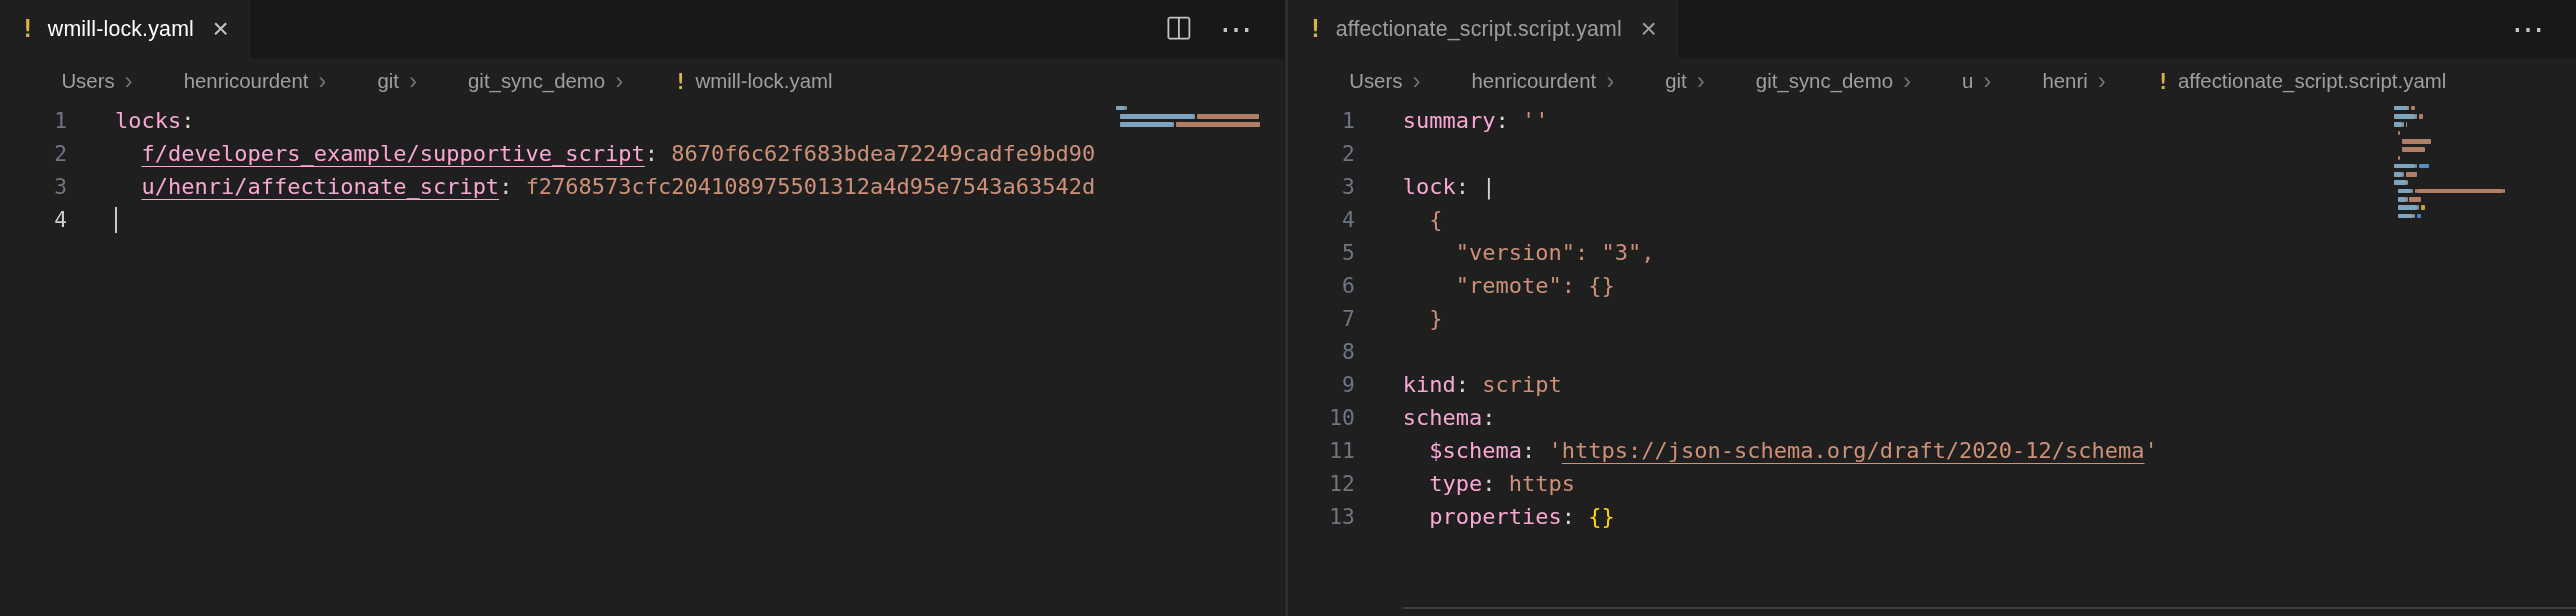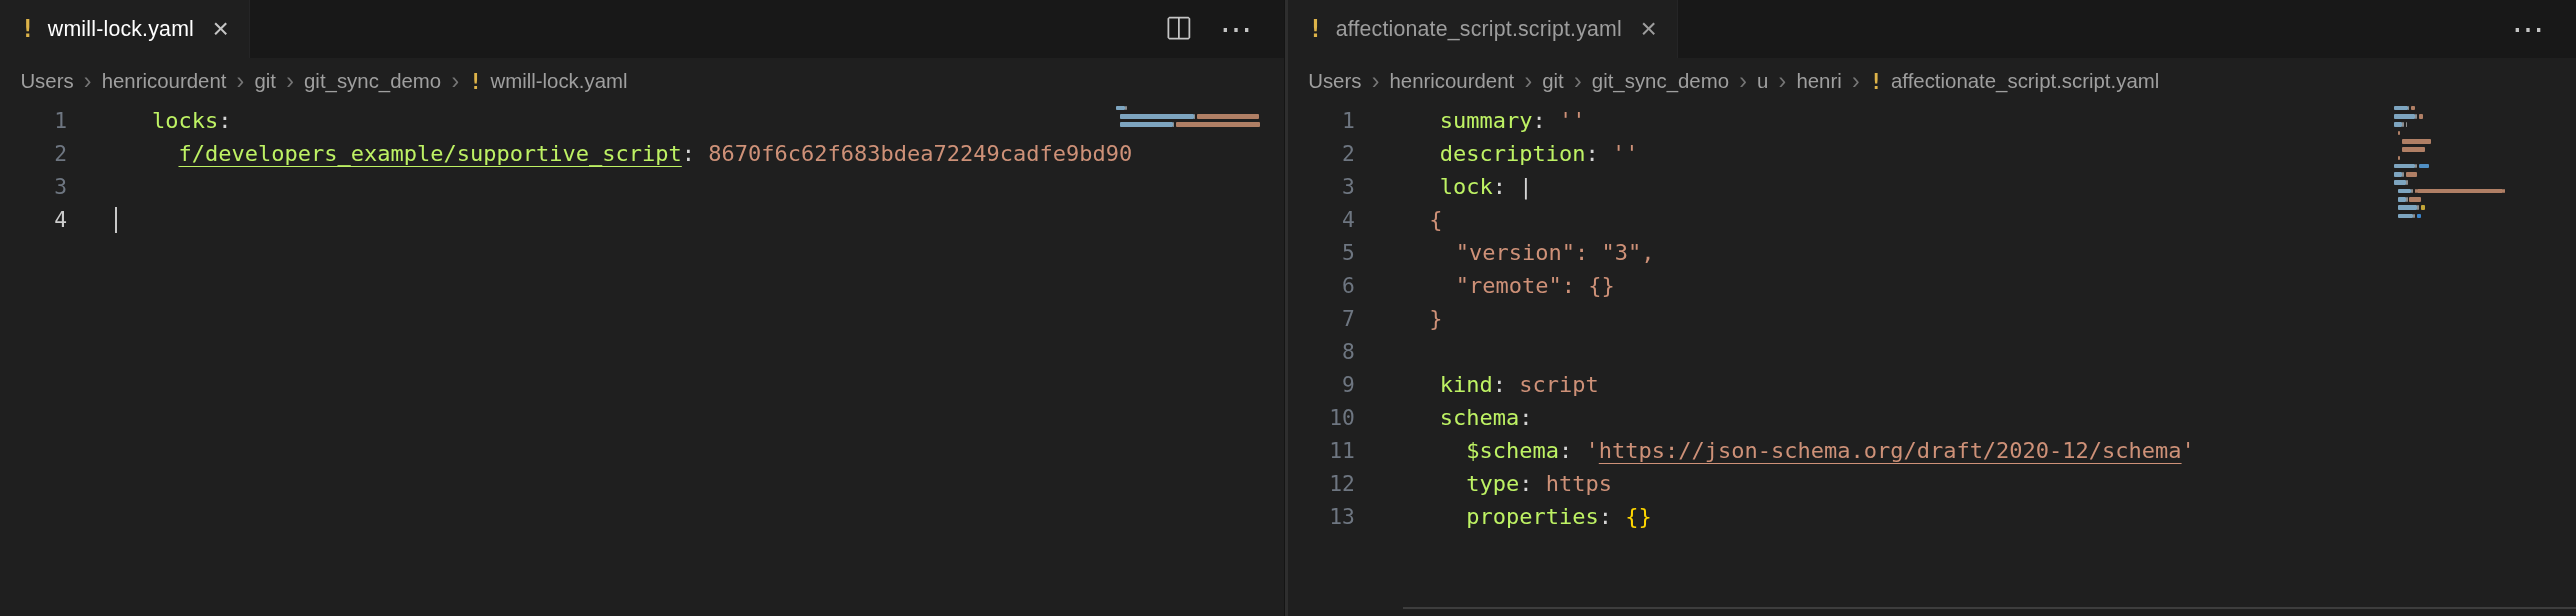"Users" .crumb { margin-left: none -> 41px }
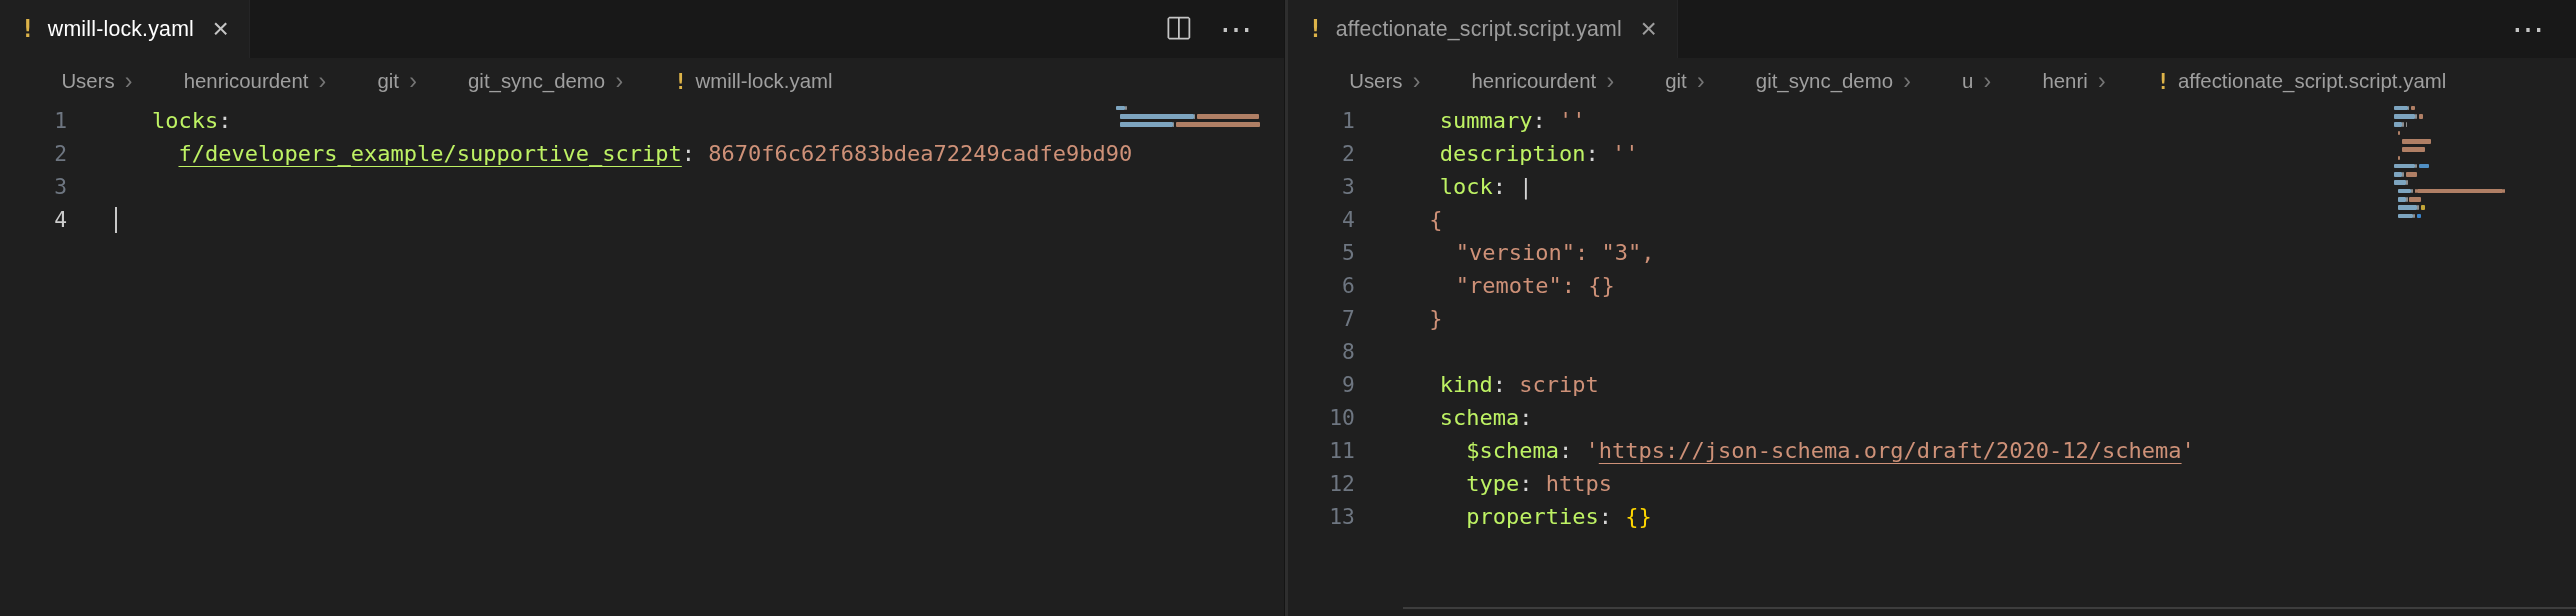"locks" .tok.key { color: #bef264 -> #f9a8d4; margin-left: 37px -> none }
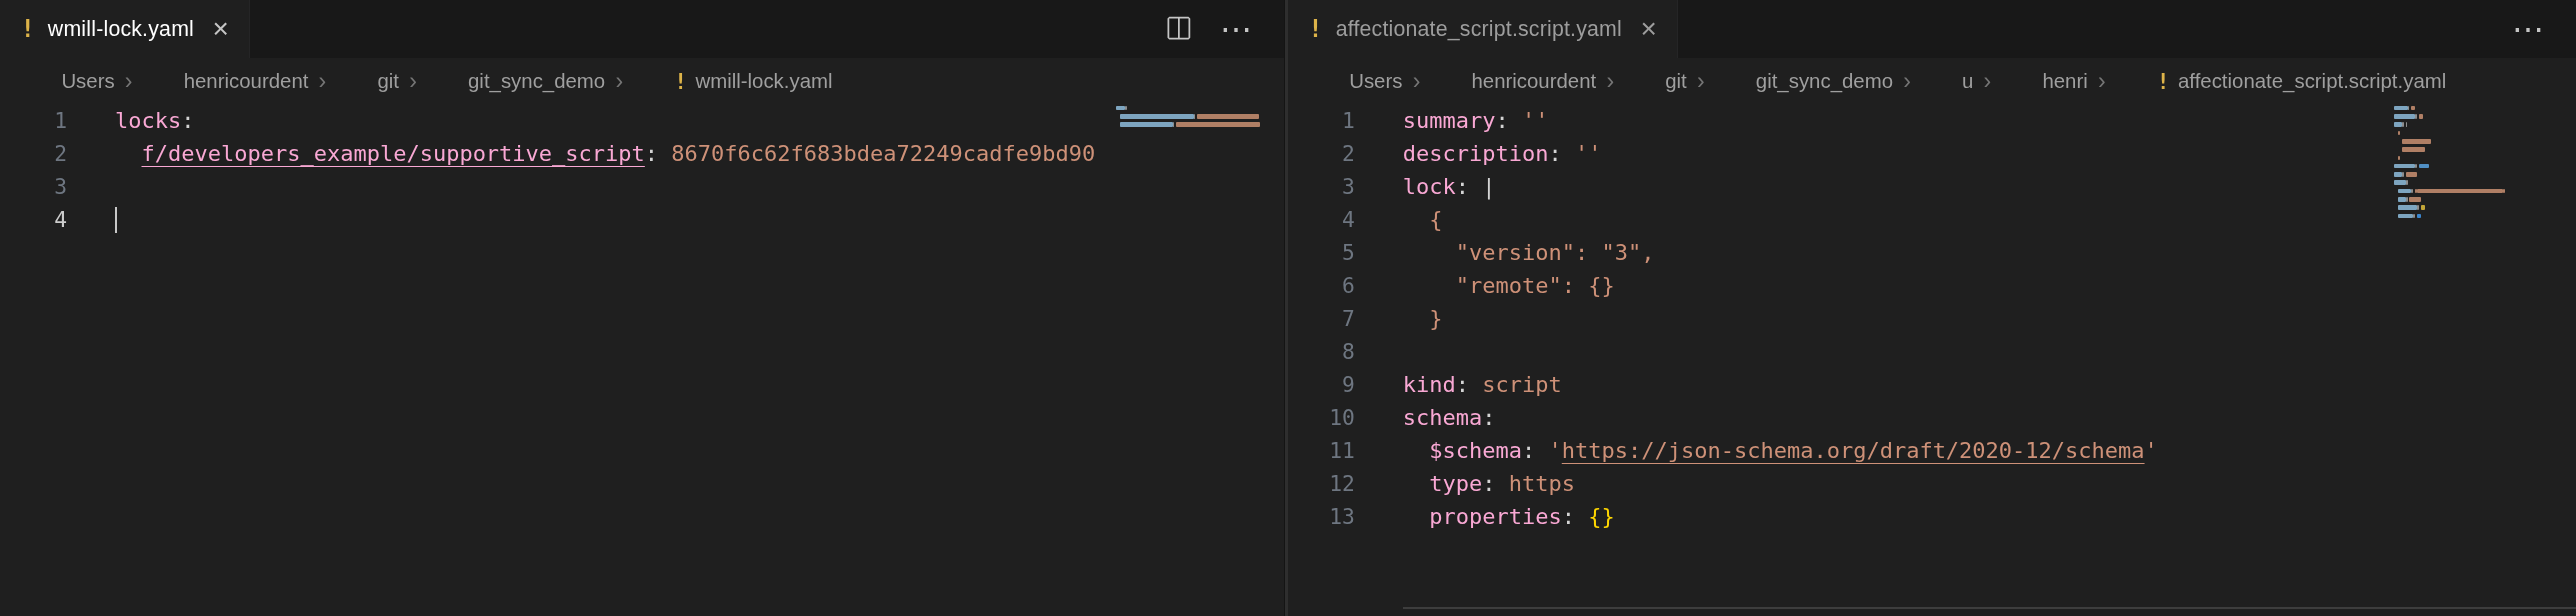"description: ''" span.lc { html: <span><span>description</span><span>:</span><span> </span><span>''</span></span> -> none }
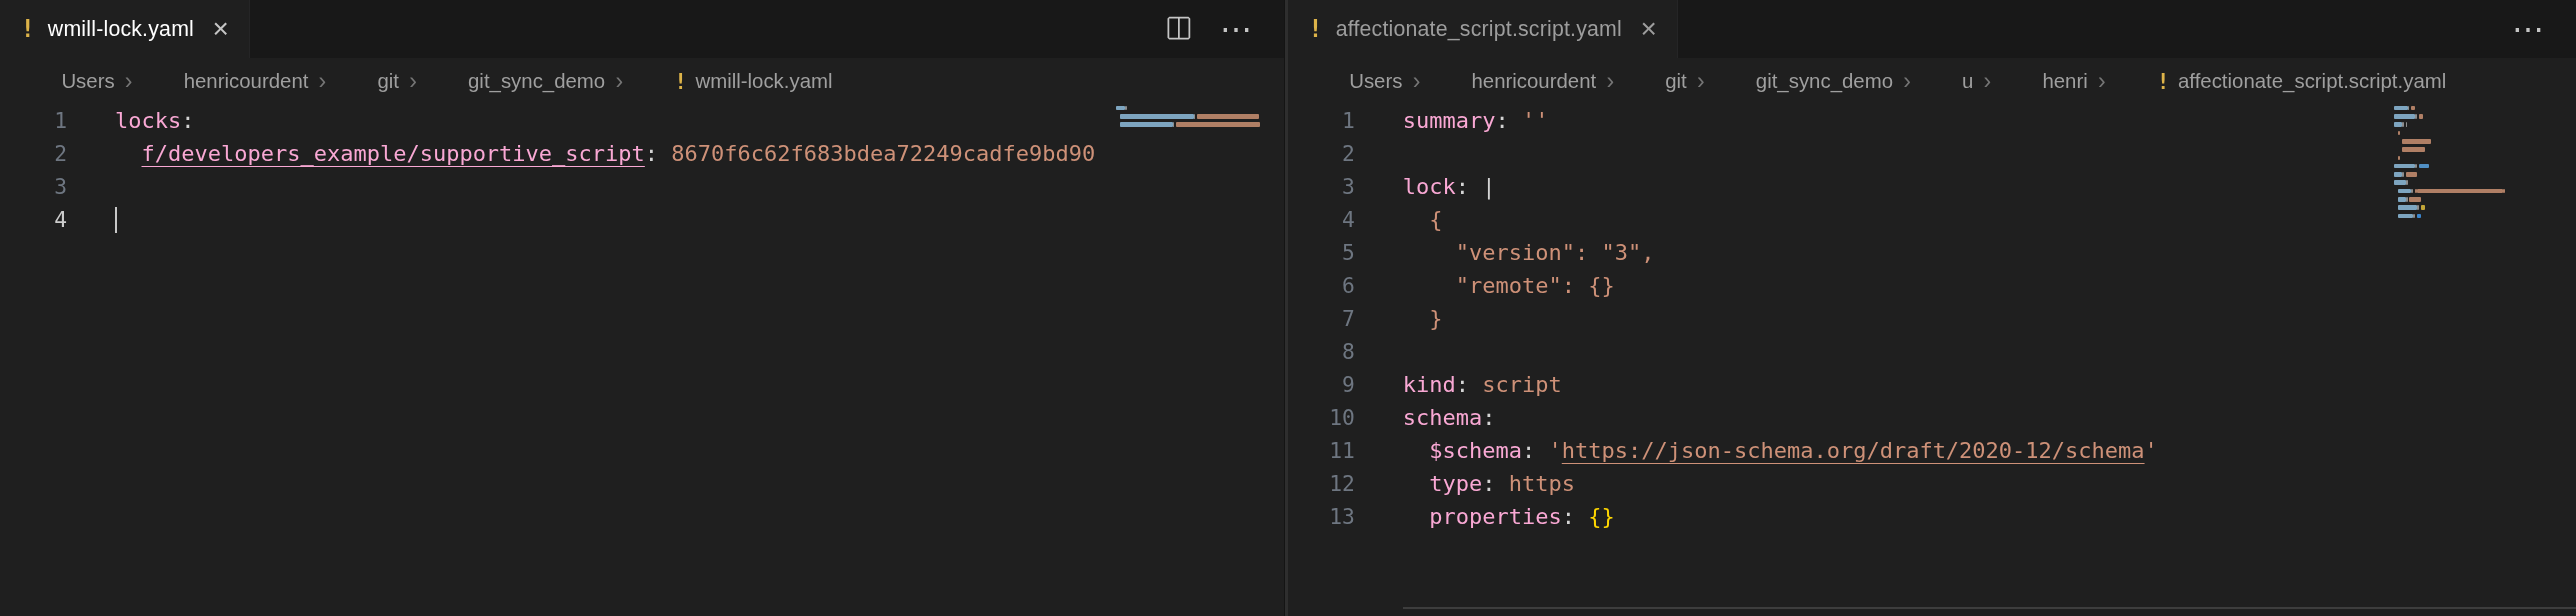"u/henri/affectionate_script:" span.lc { html: none -> <span><span> </span><span>u/henri/affectionate_script</span><span>:</span><span> </span><span>f2768573cfc204108975501312a4d95e7543a63542d</span></span> }
